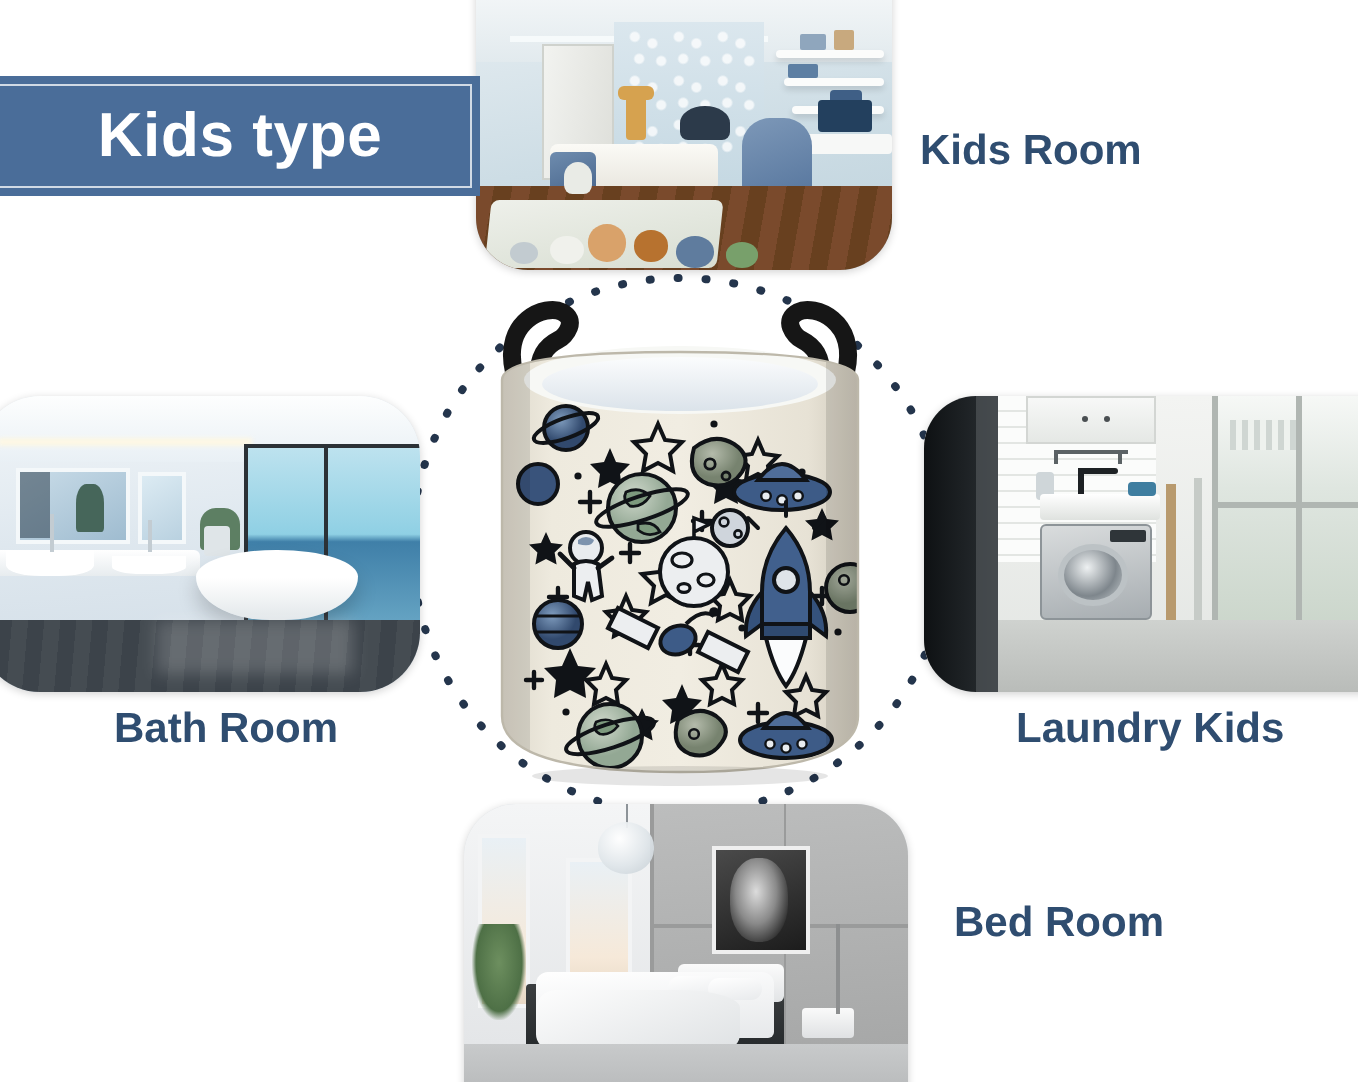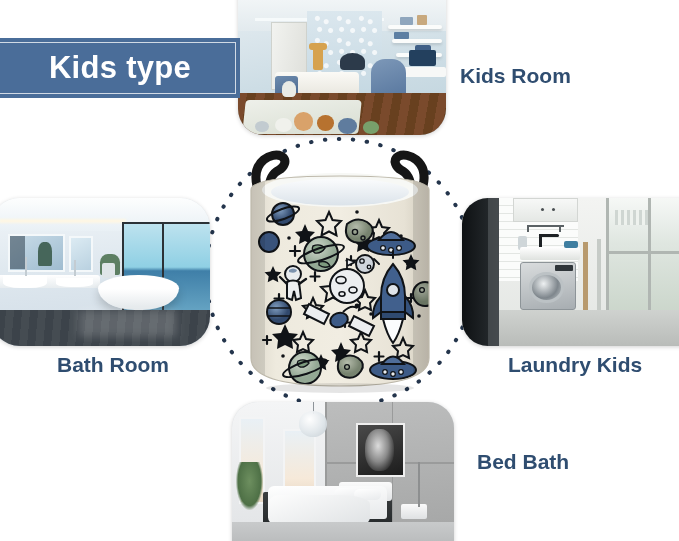"Bed Bath" div.room-label { text: Bath -> Room }
